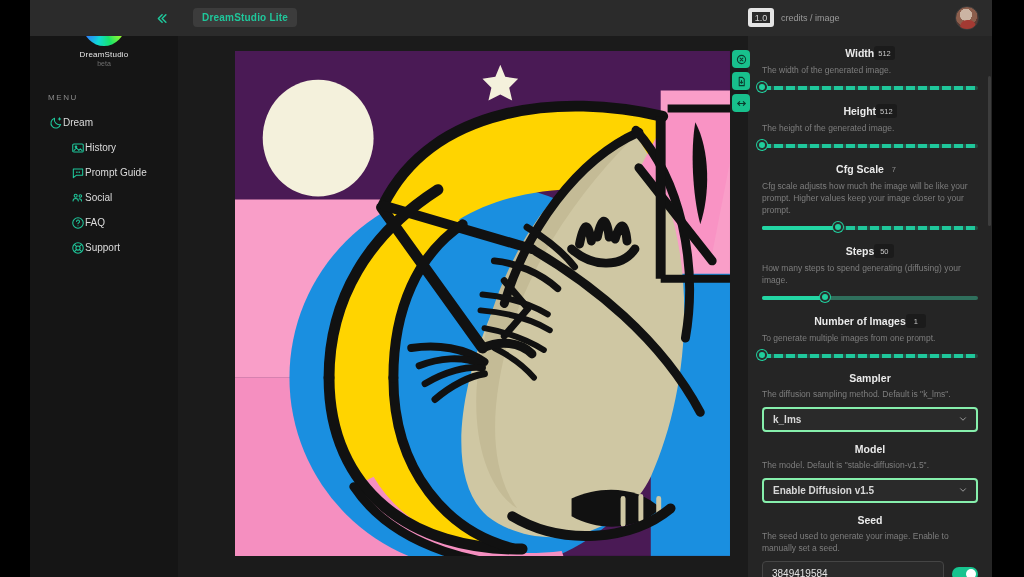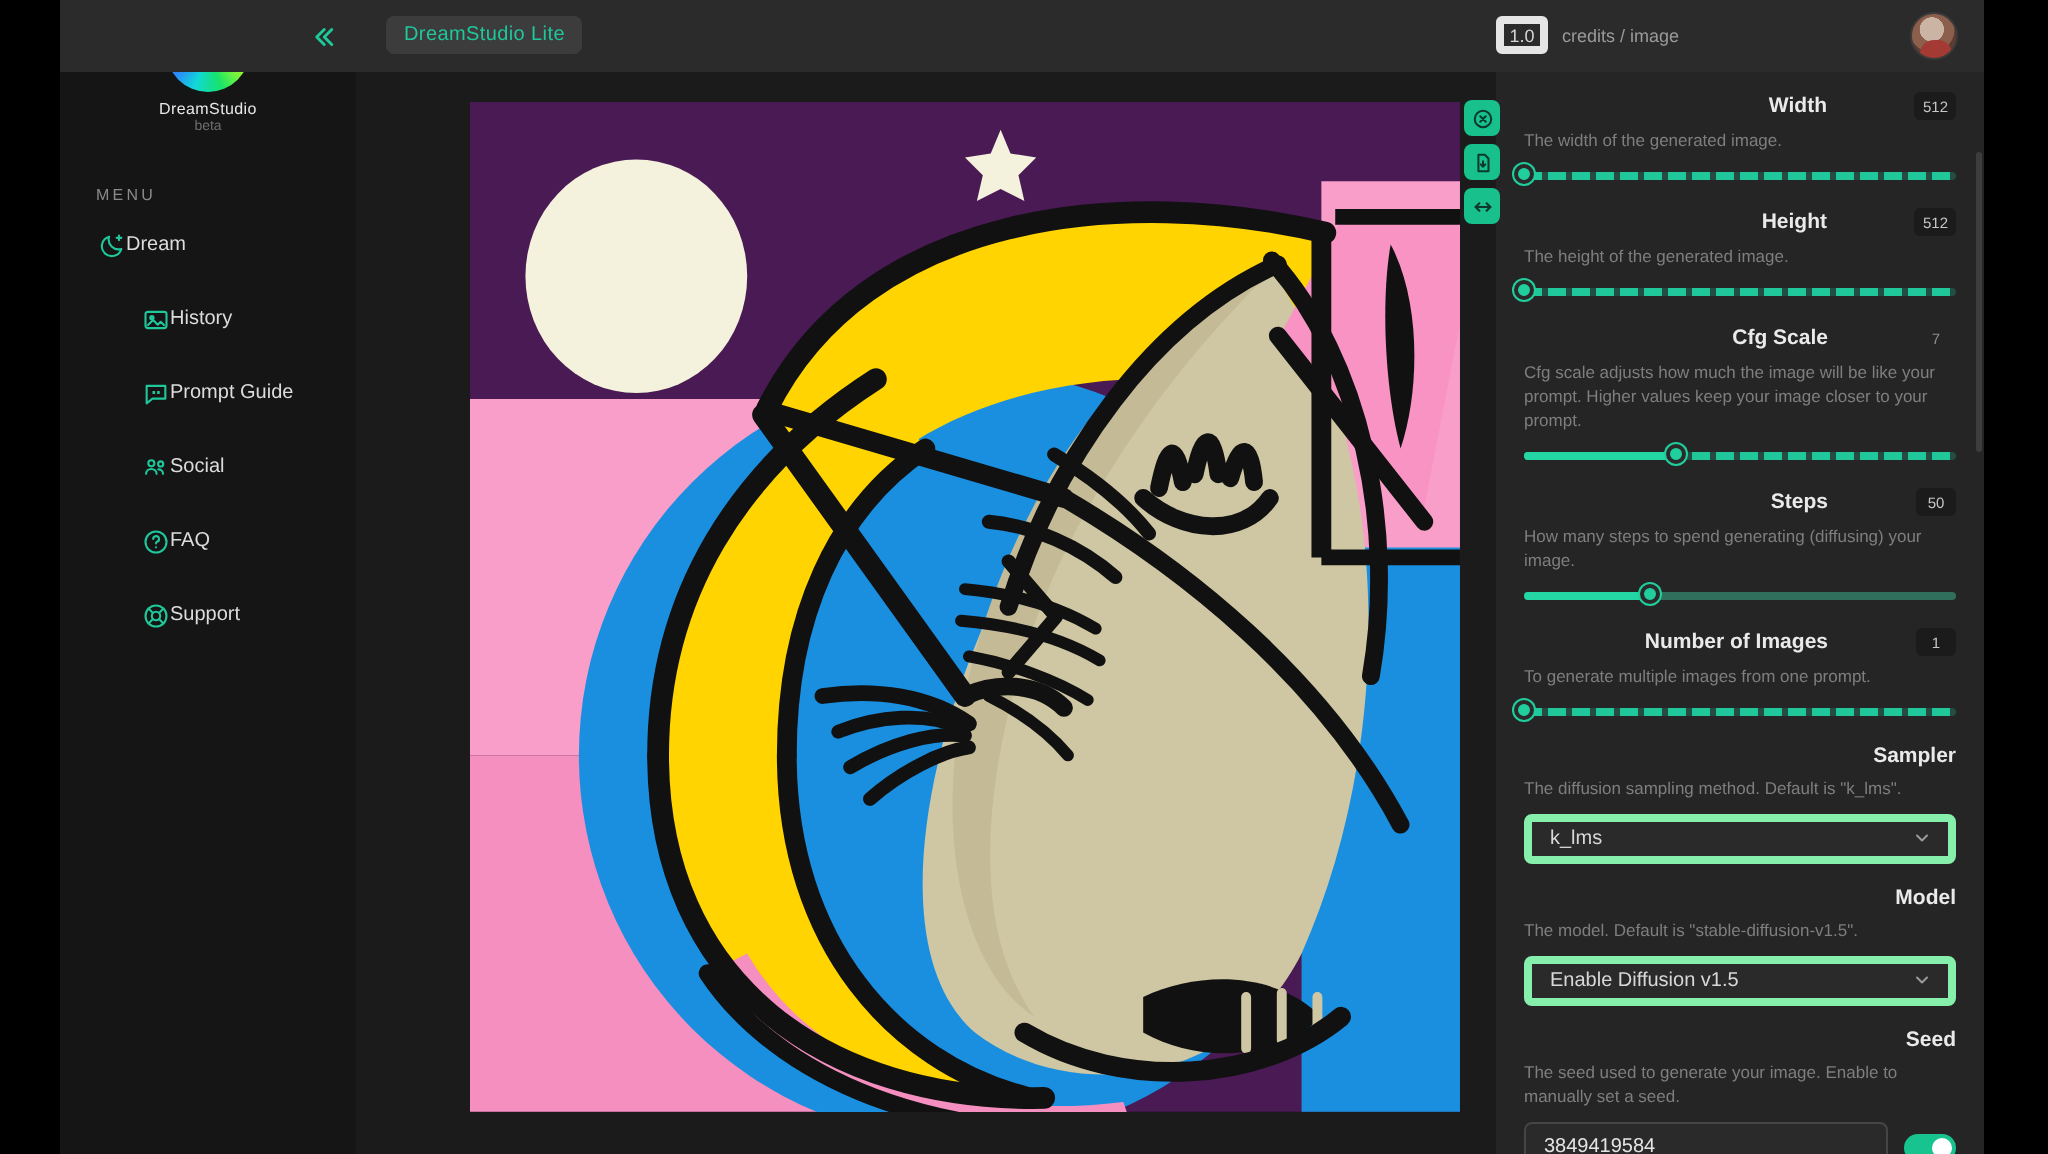"DreamStudio Lite" .studio-badge { font-weight: normal -> bold }
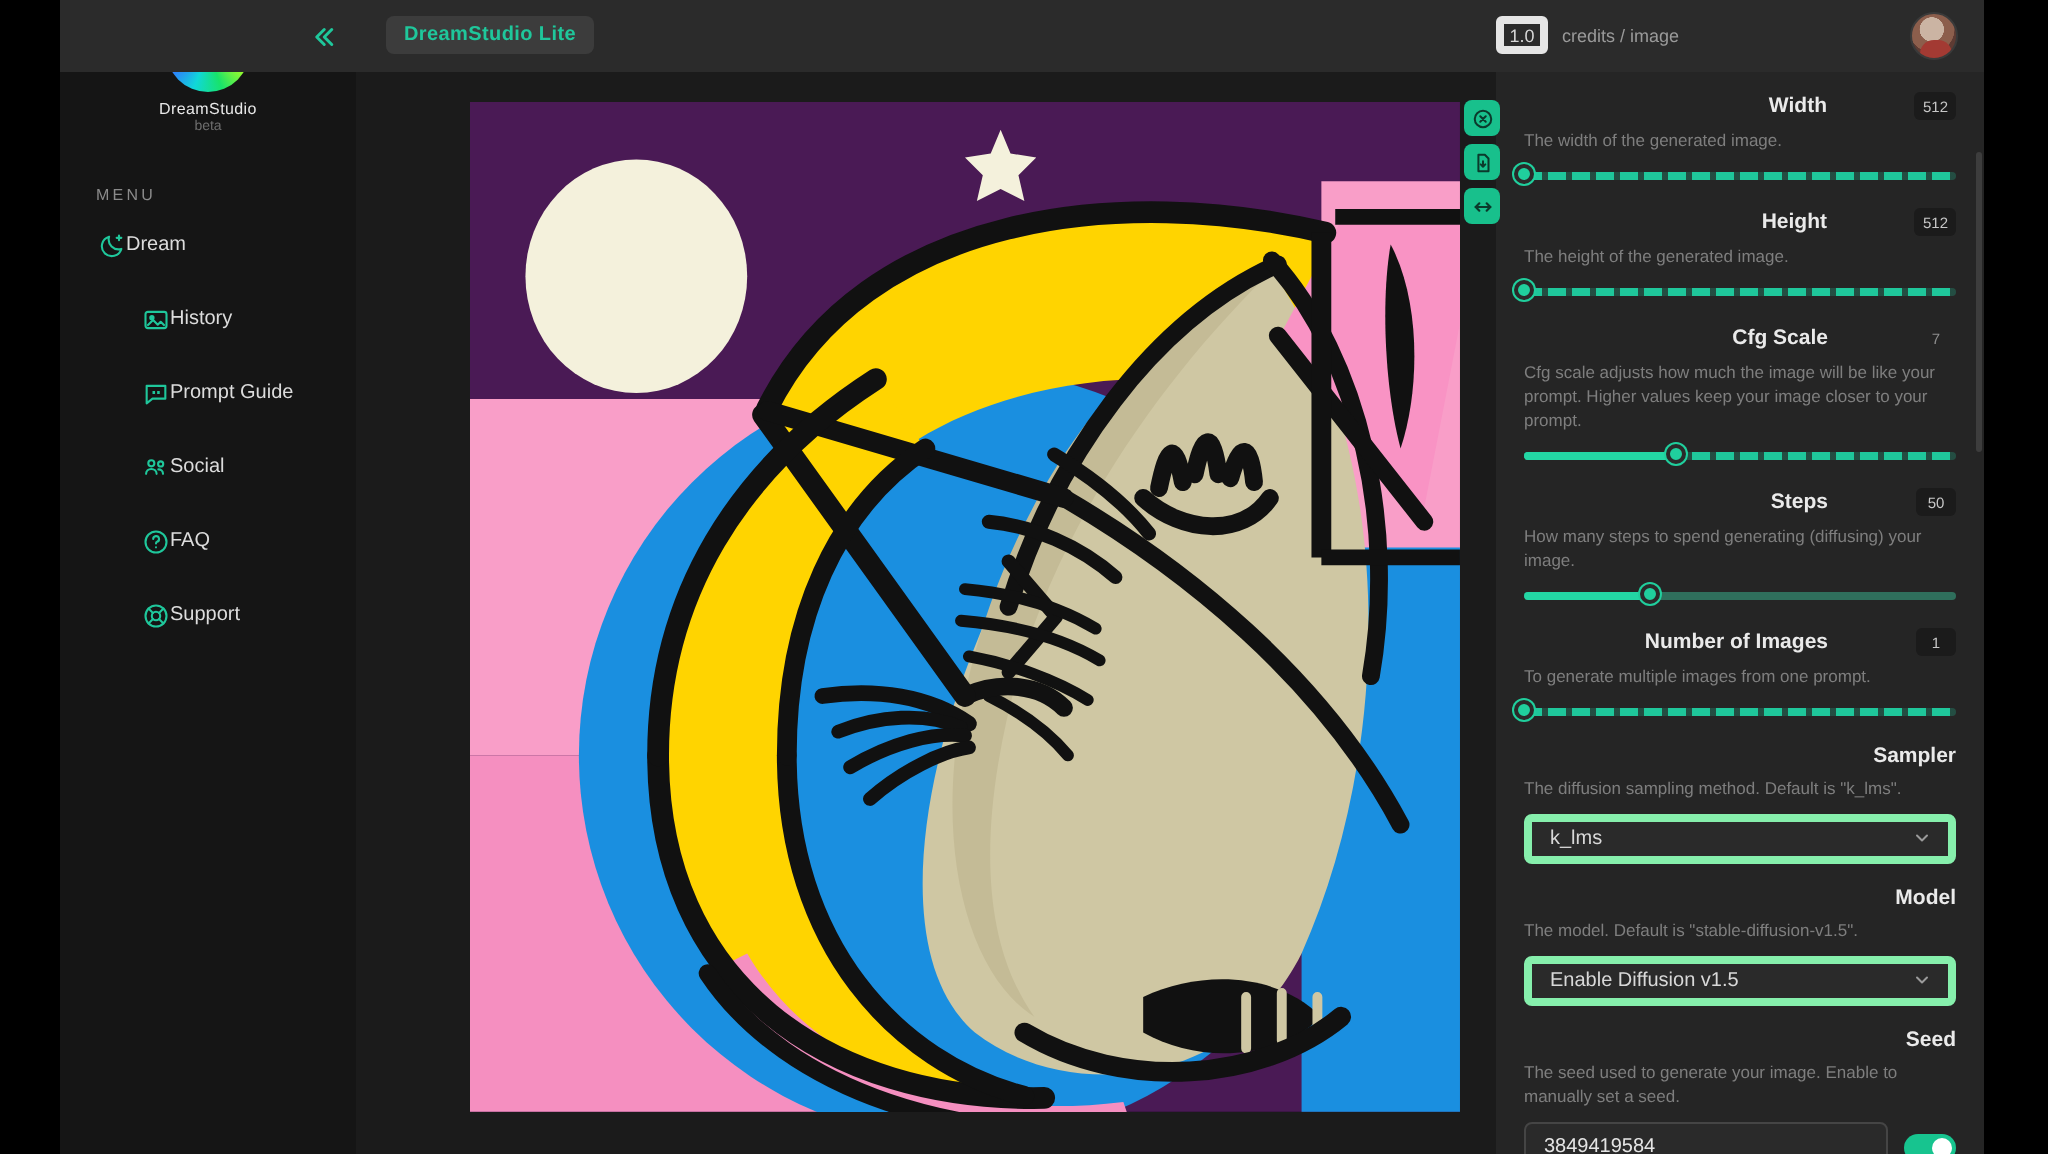"Width" .set-head { gap: 44px -> none; justify-content: flex-end -> center }
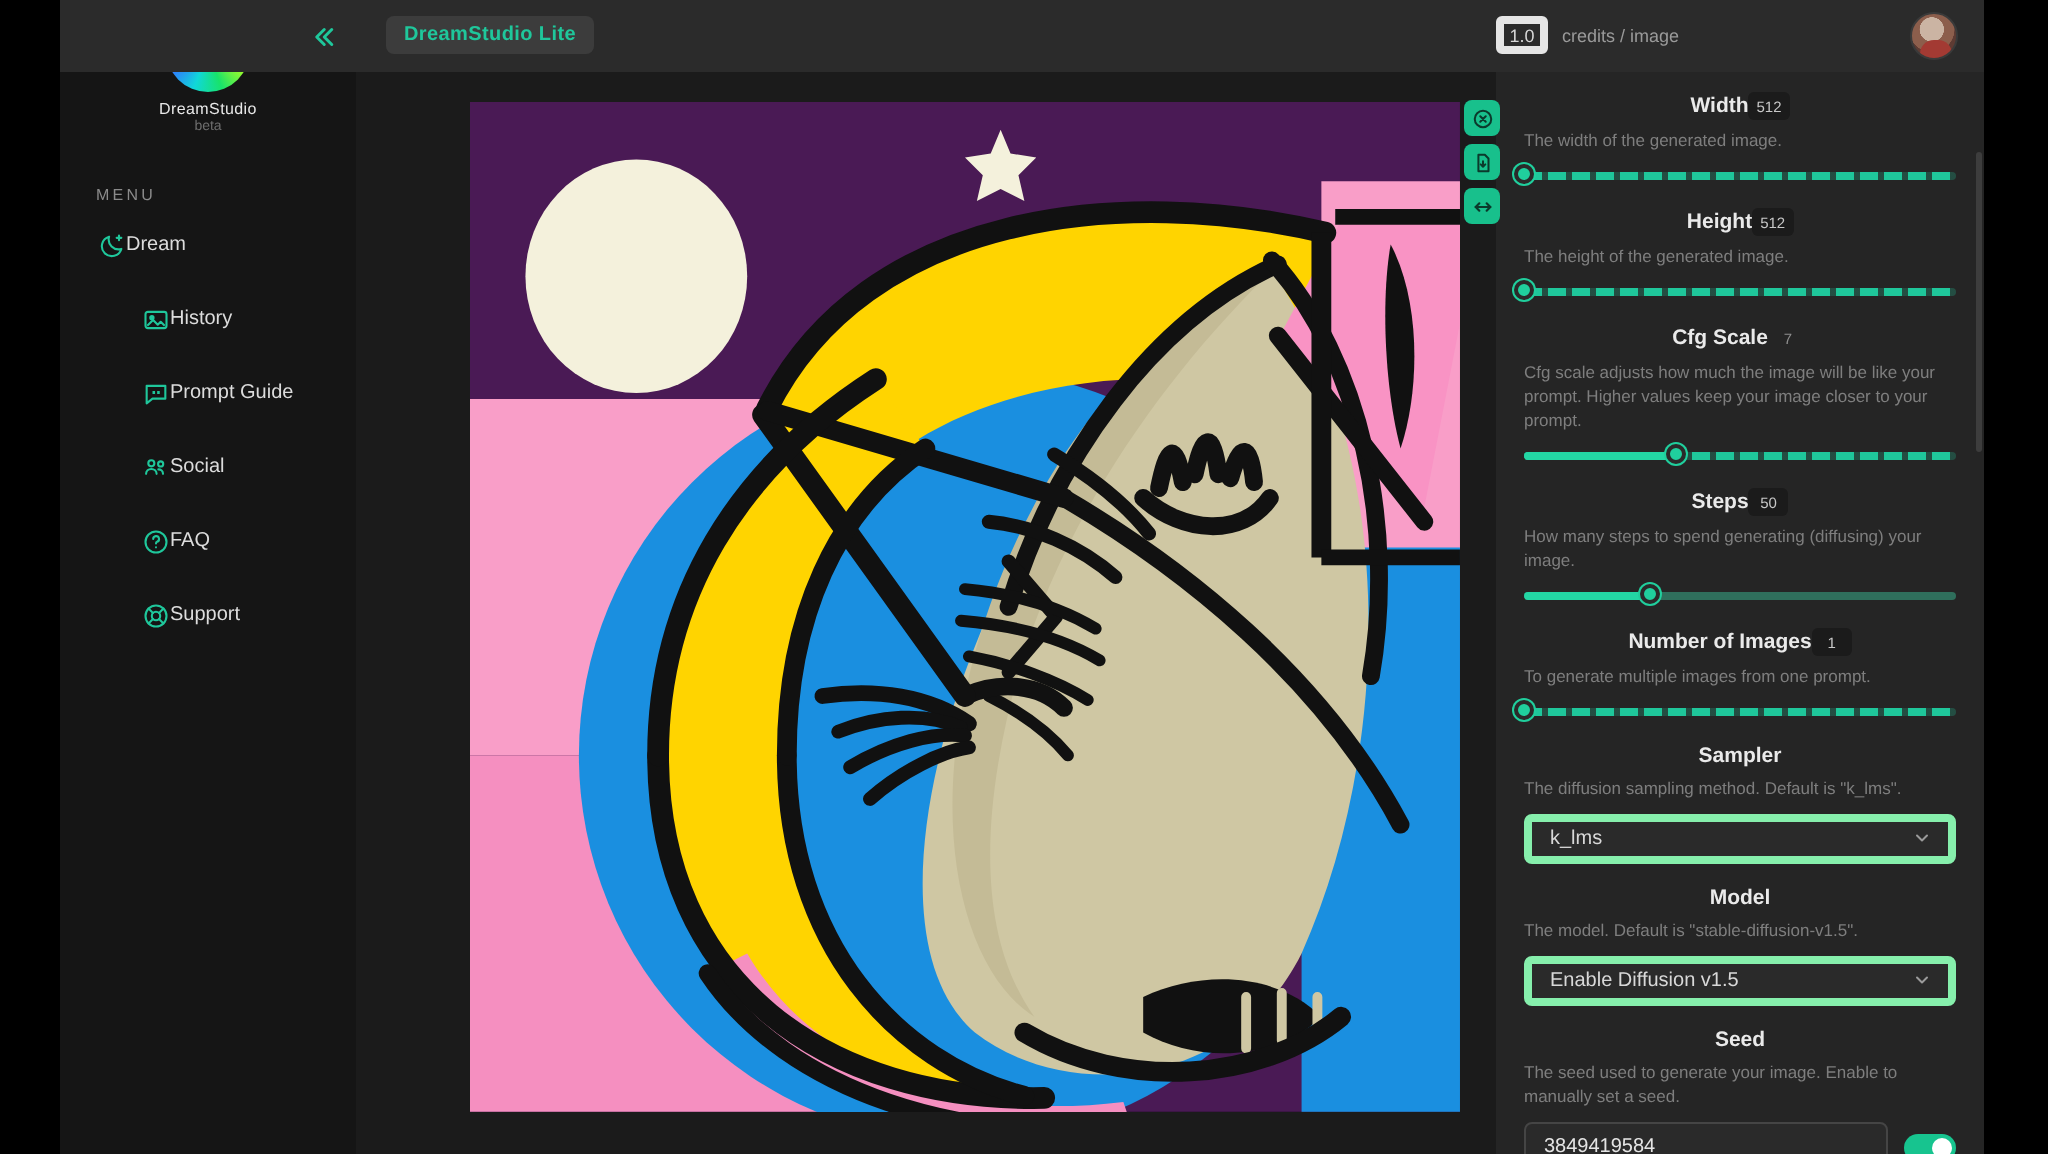"History" .menu-item + .menu-item { margin-top: 12px -> 0px }
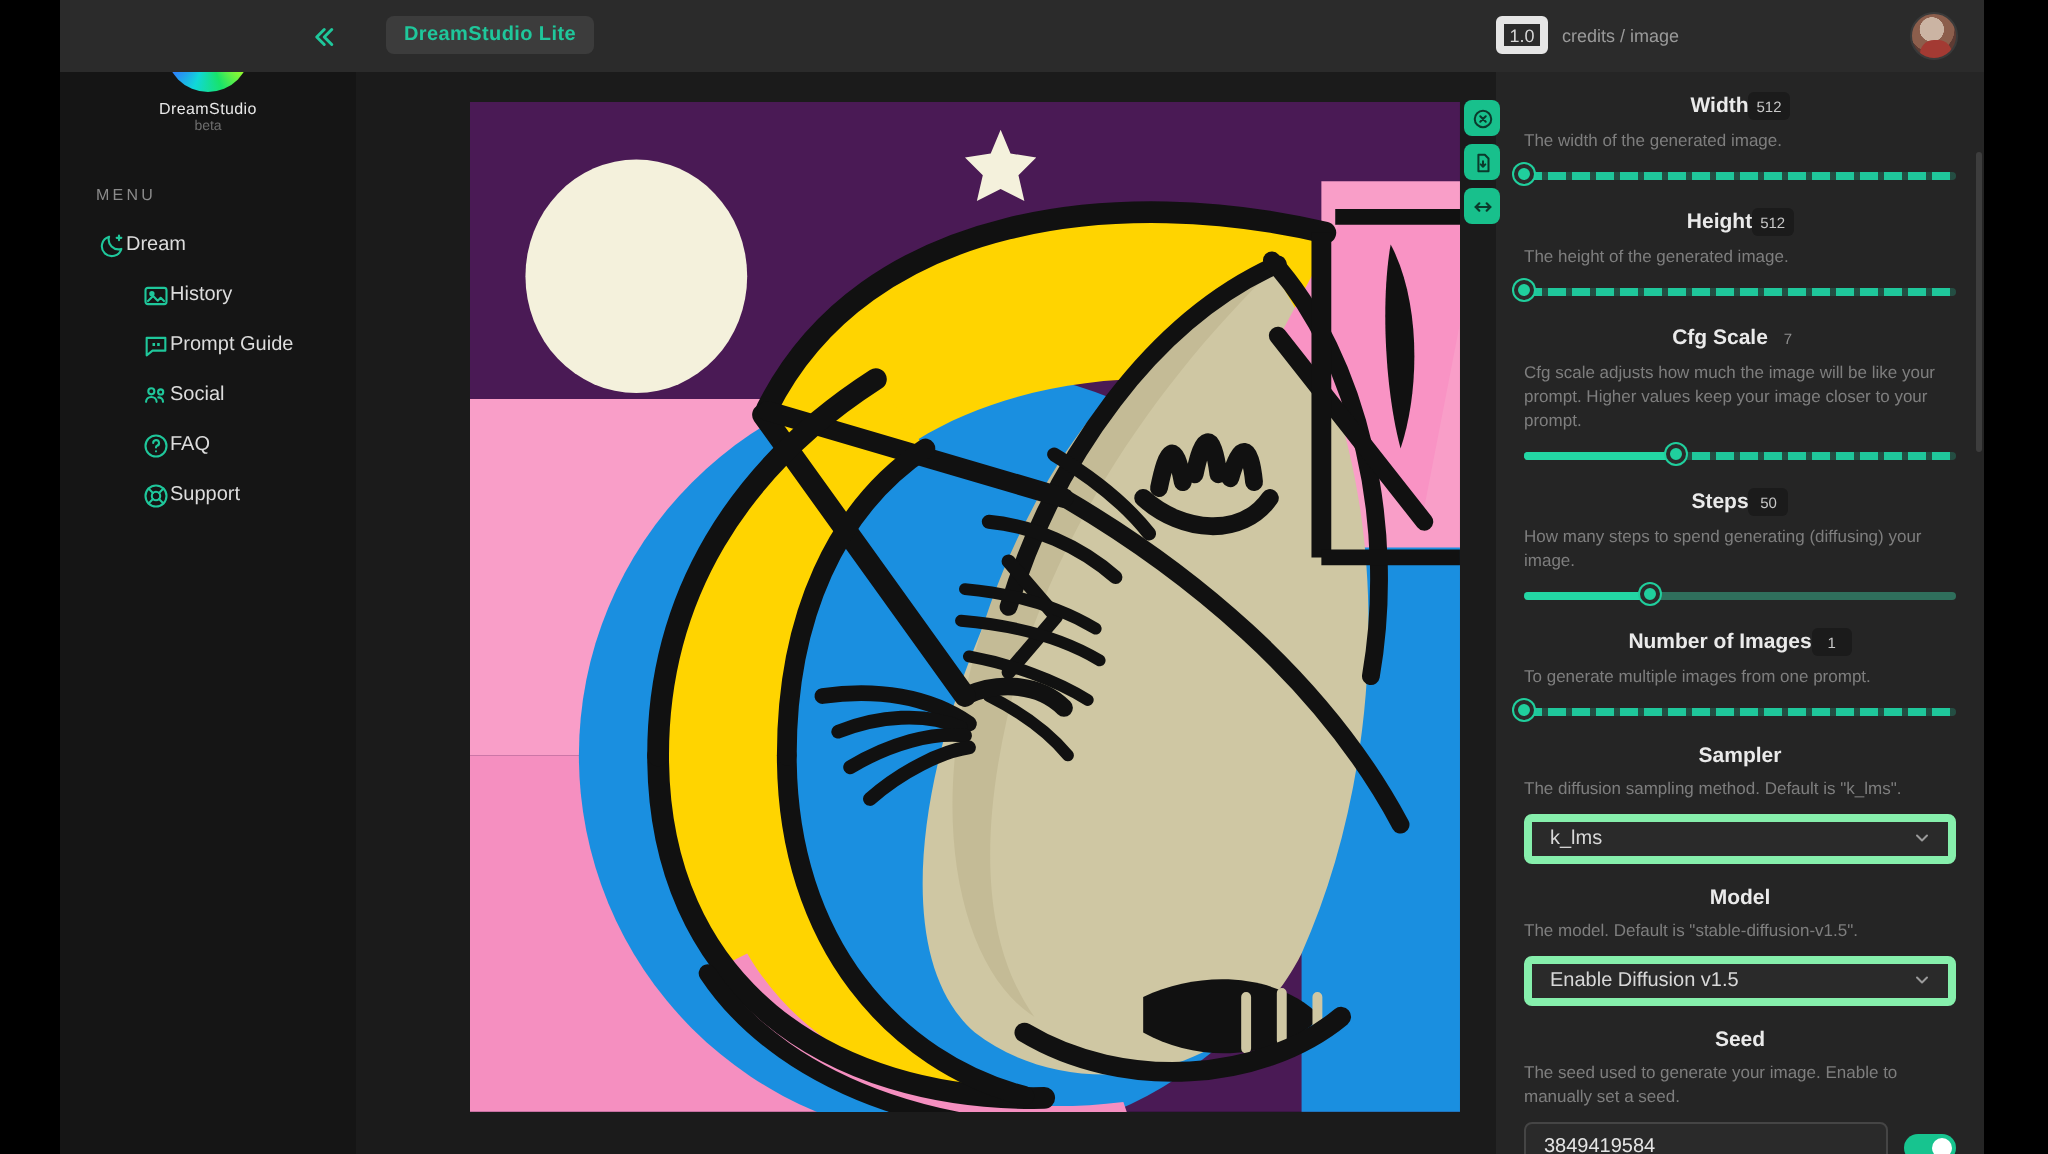"k_lms" .select { border: 4px solid #86efac -> 2px solid #86efac; font-weight: none -> bold }
